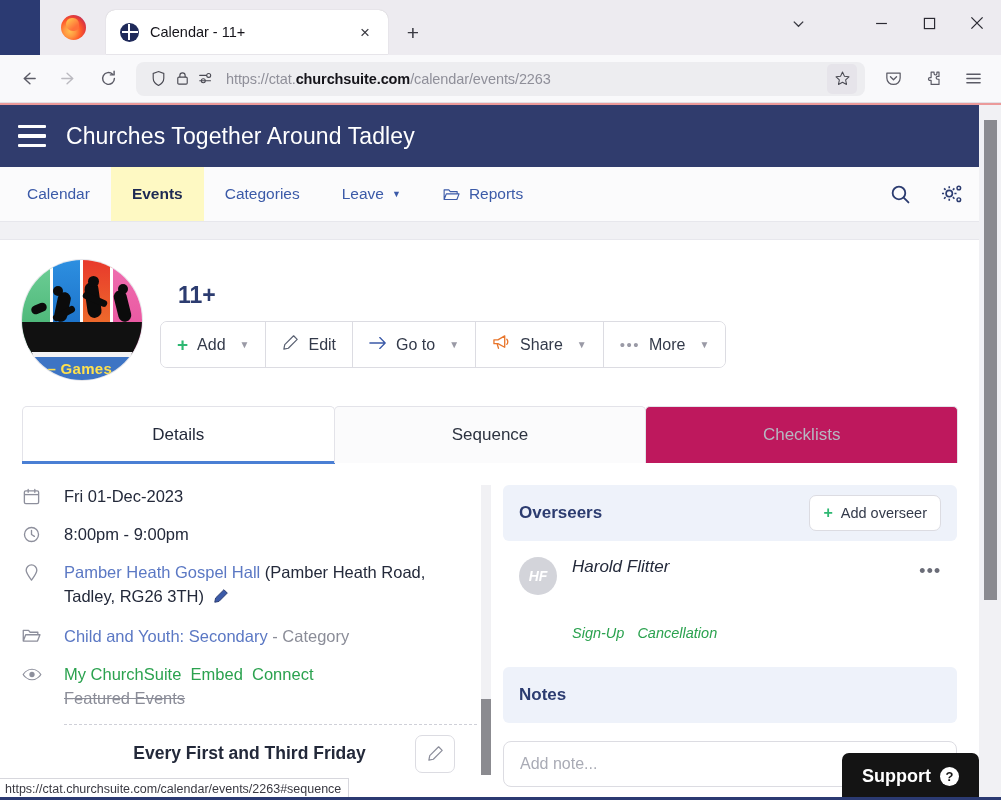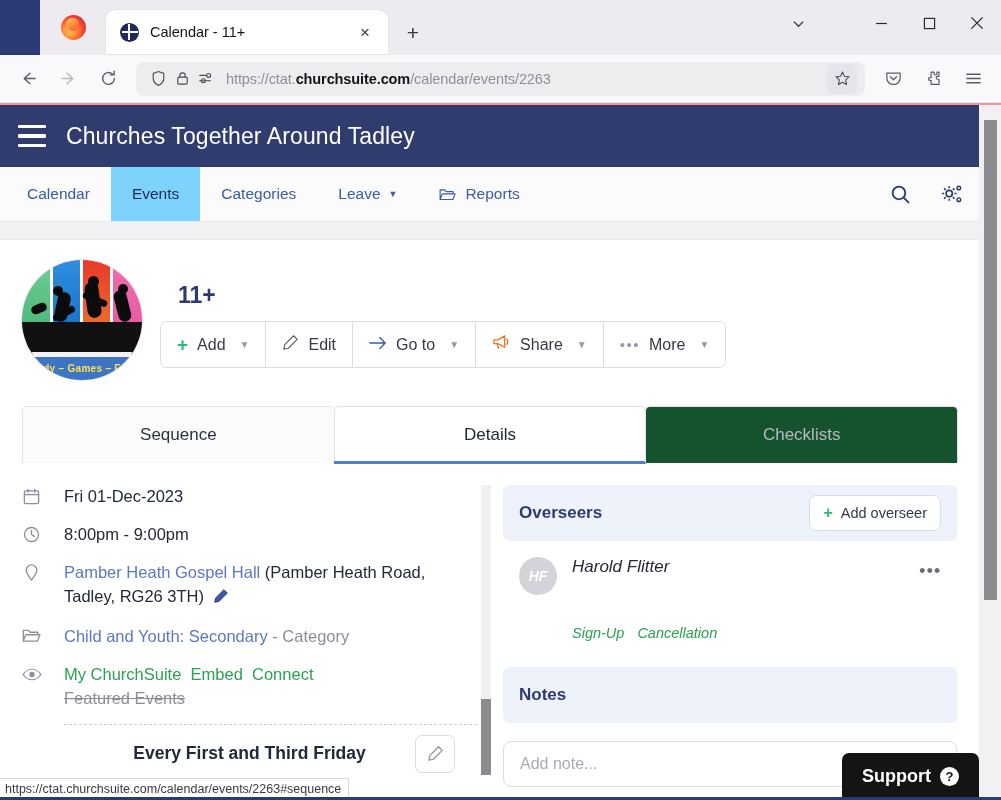"Events" .navtab.active { background: #7dd3fc -> #fef9c3; font-weight: 400 -> 700 }
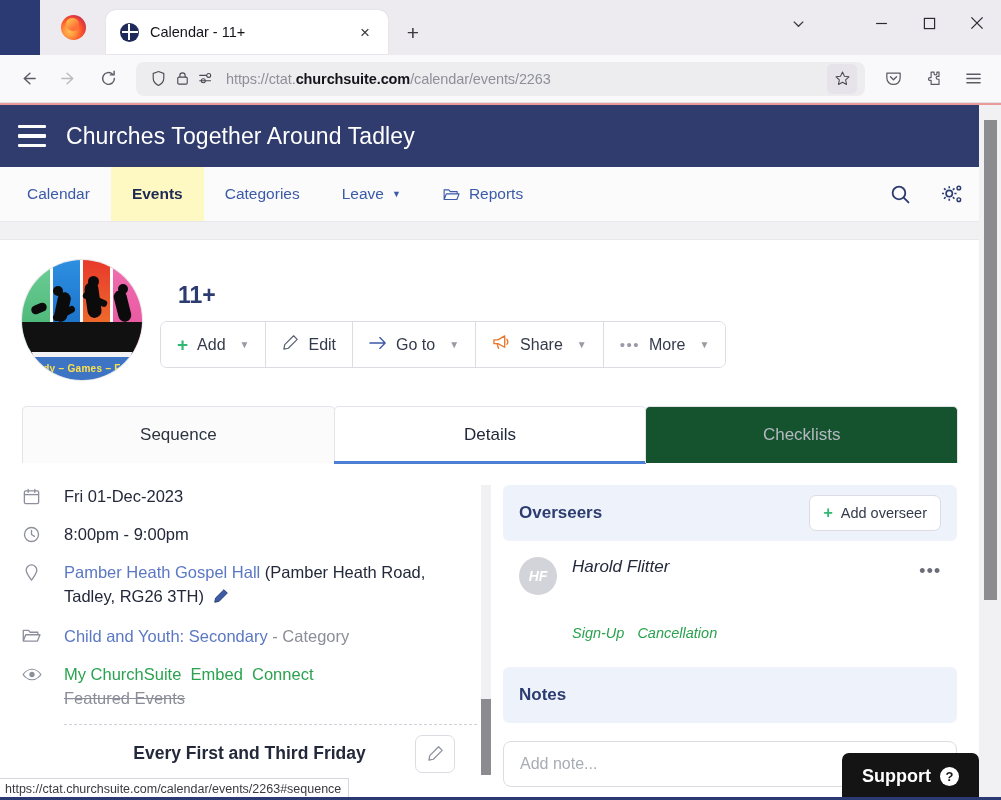"dy – Games – F" .la-band span { font-size: 10px -> 15px }
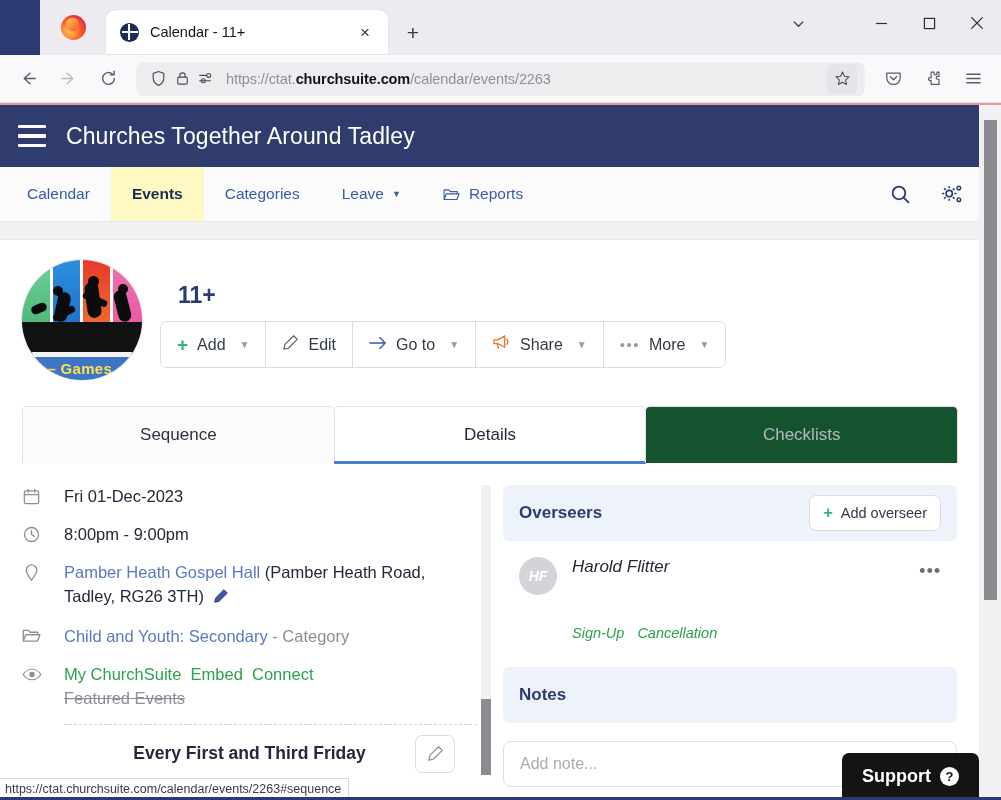"Sequence" div.ptab { order: before "Details" -> after "Details" }
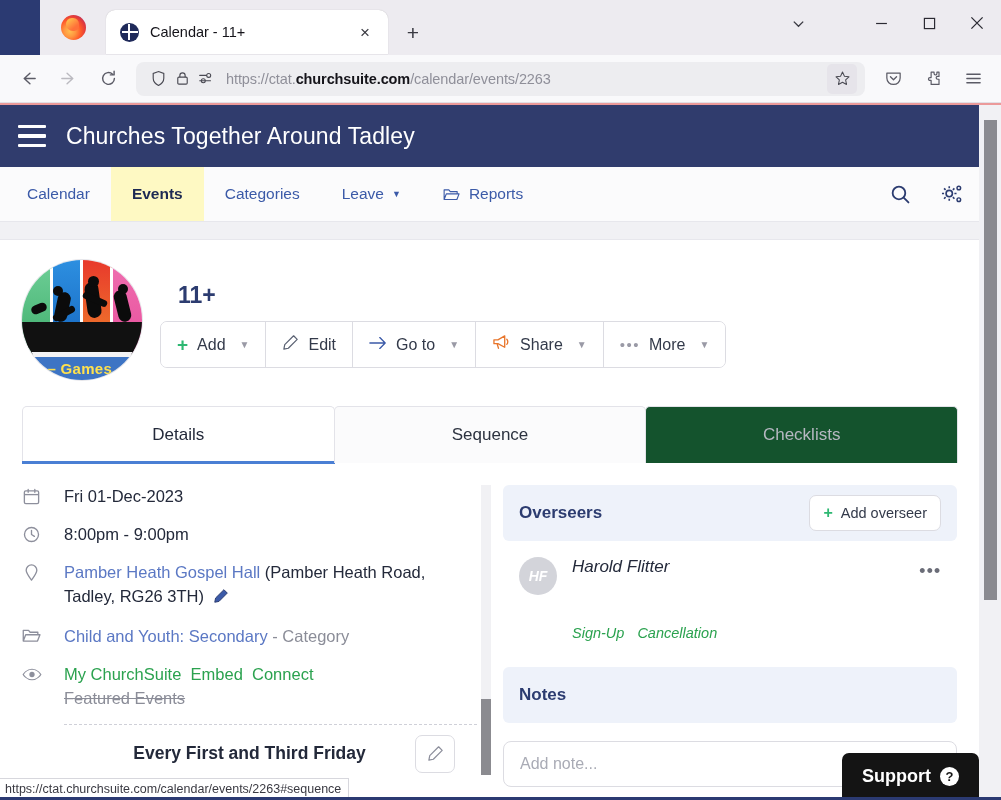"Checklists" .ptab.disabled { background: #14532d -> #be185d }
